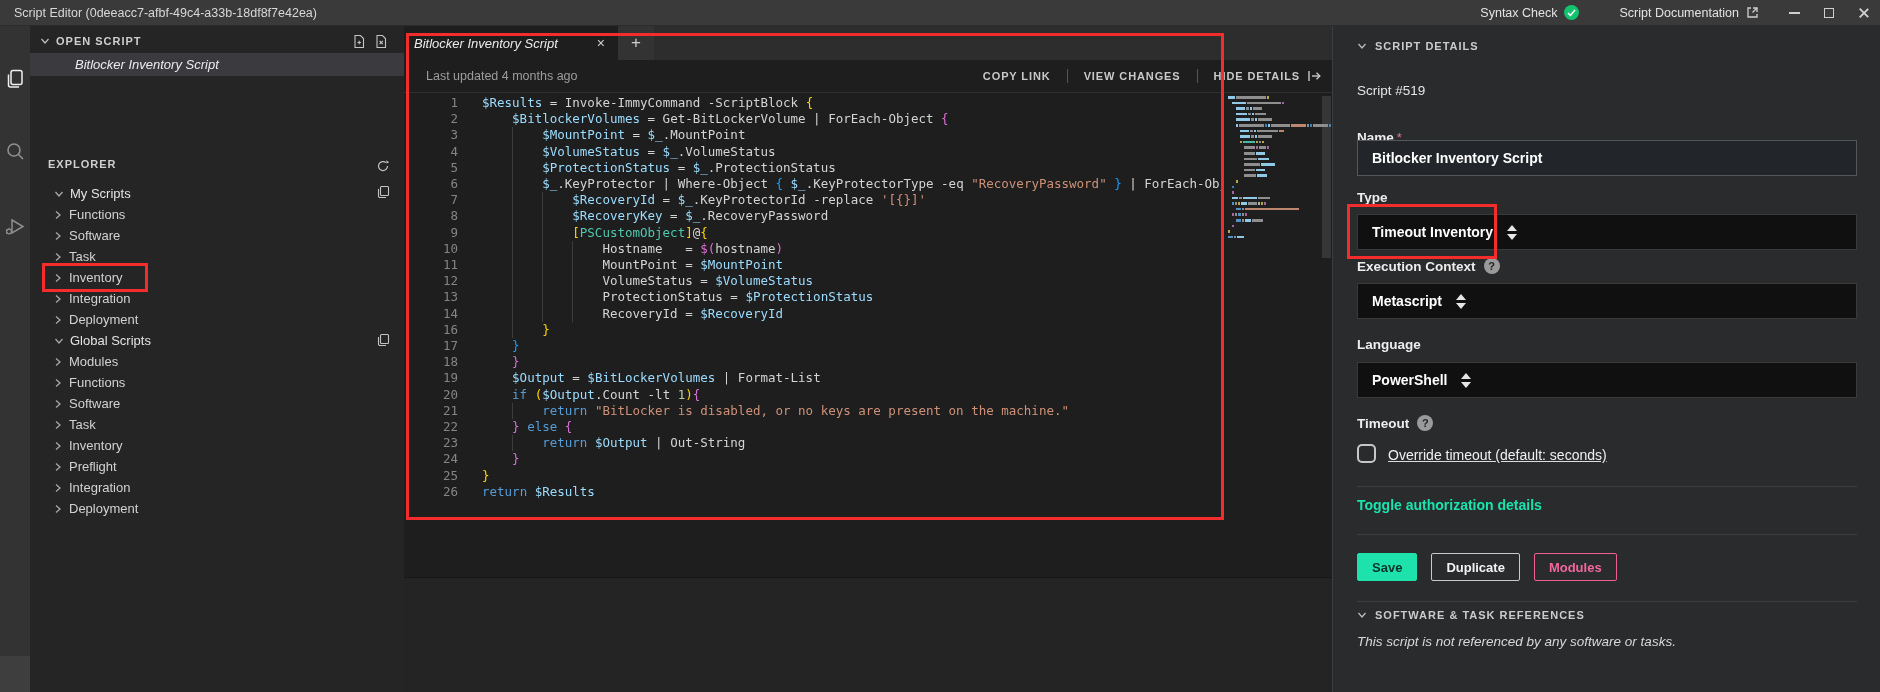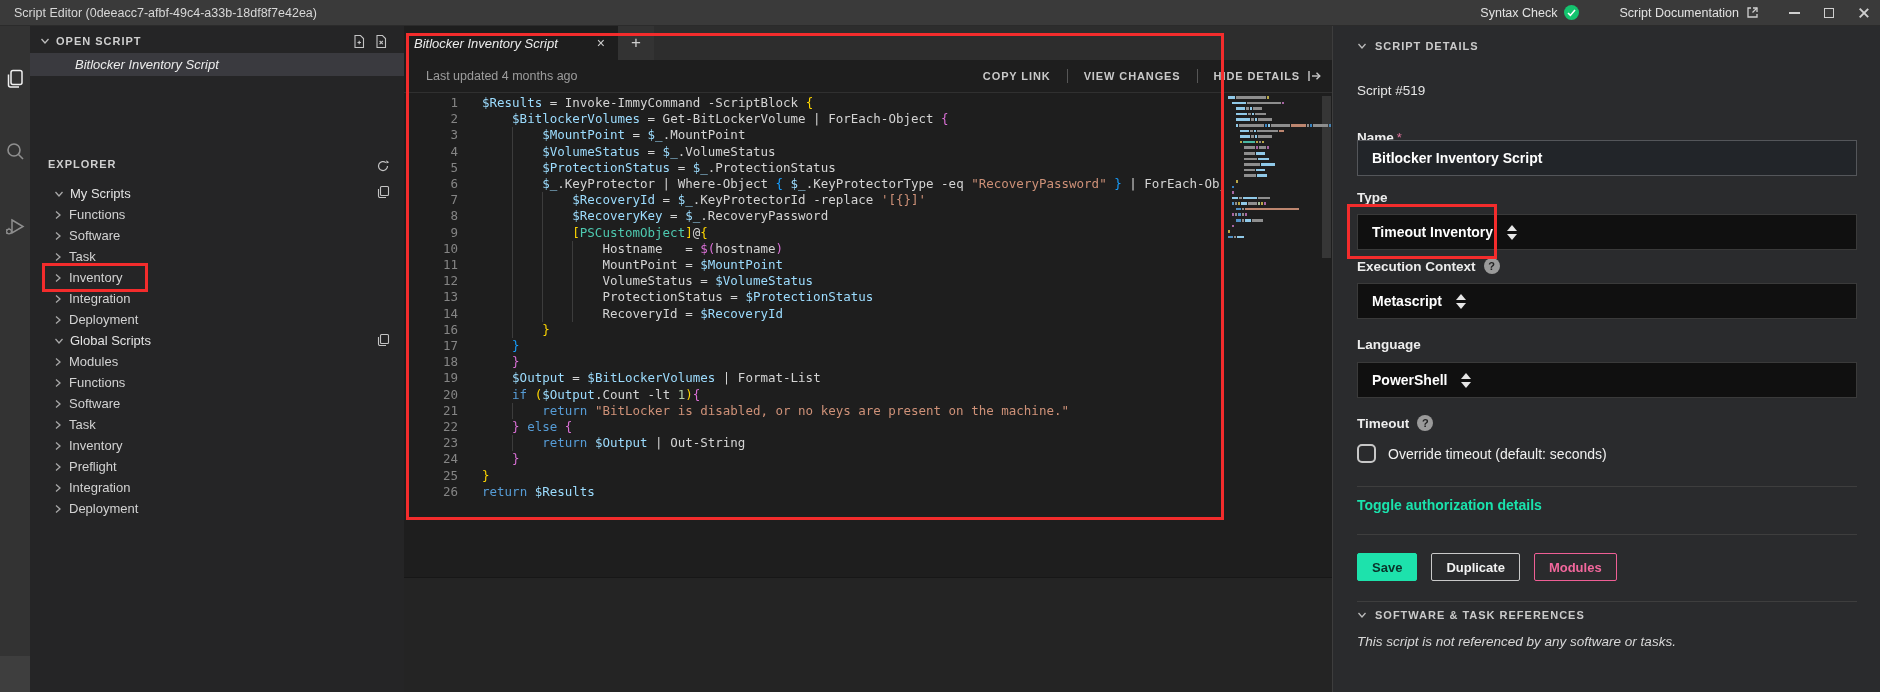"Override timeout (default: seconds)" .chkrow { align-items: center -> flex-end; text-decoration: none -> underline }
